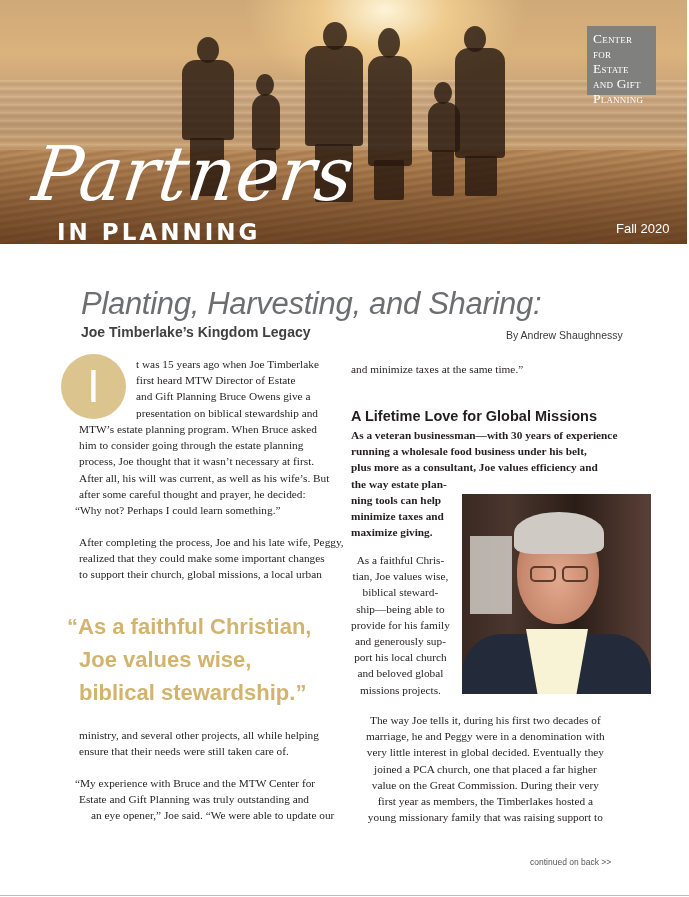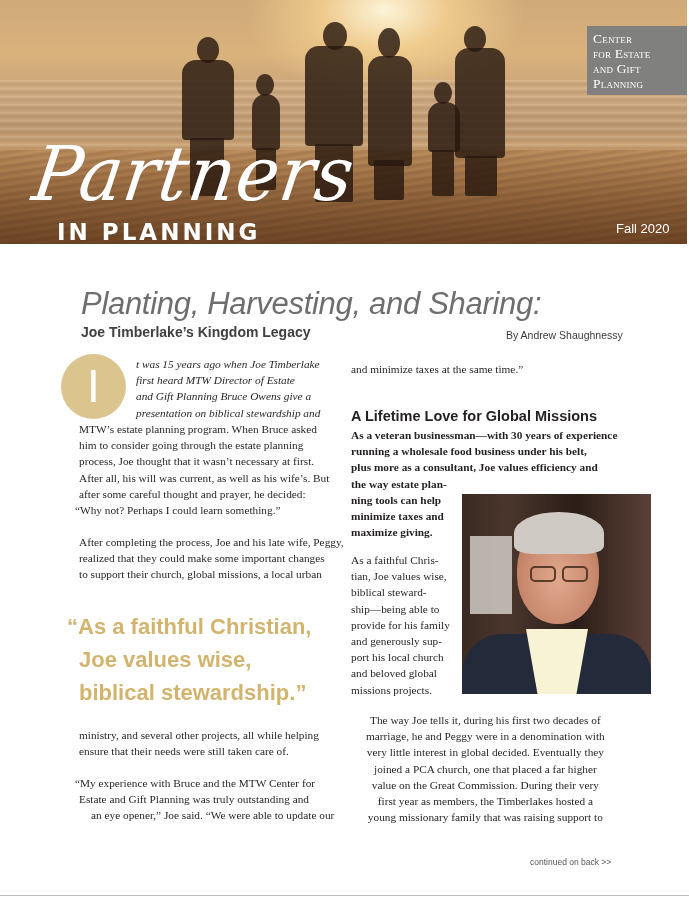"Center" .center-badge { width: 102px -> 69px }
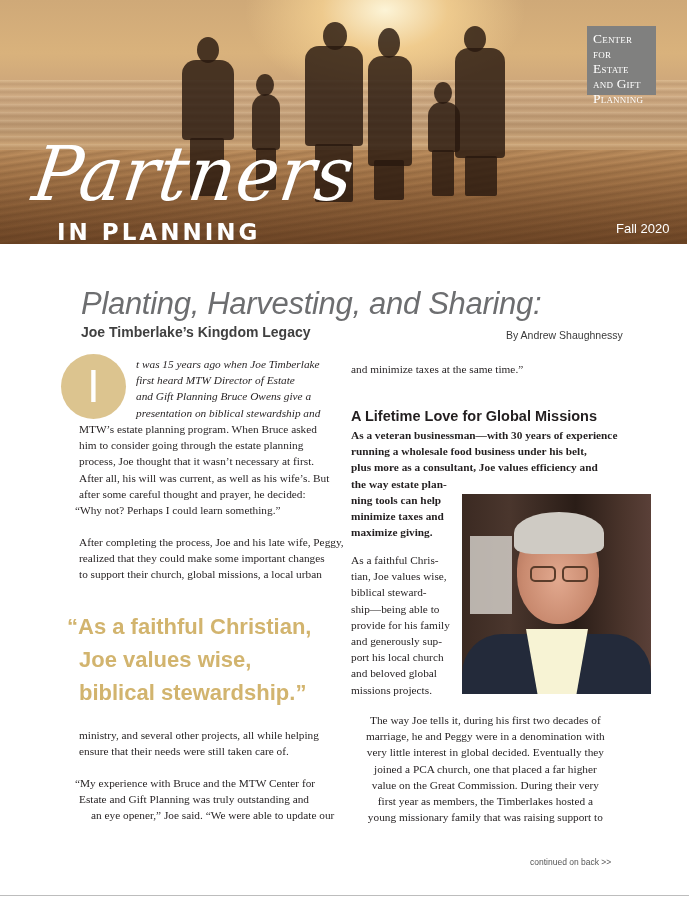"t was 15 years ago" div.para { font-style: italic -> none }
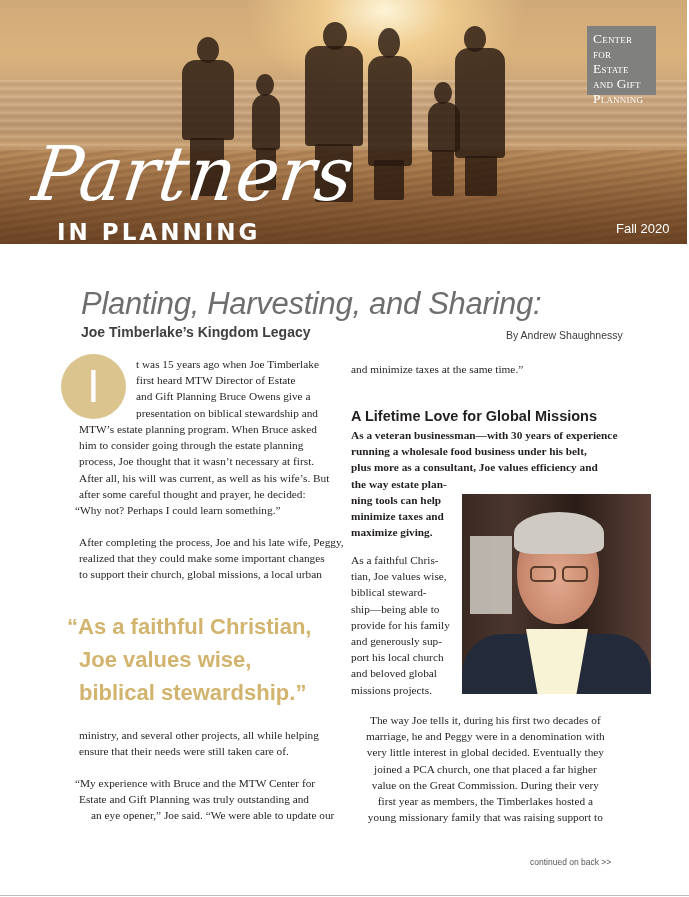"As a faithful Chris-" div.para { text-align: none -> center }
